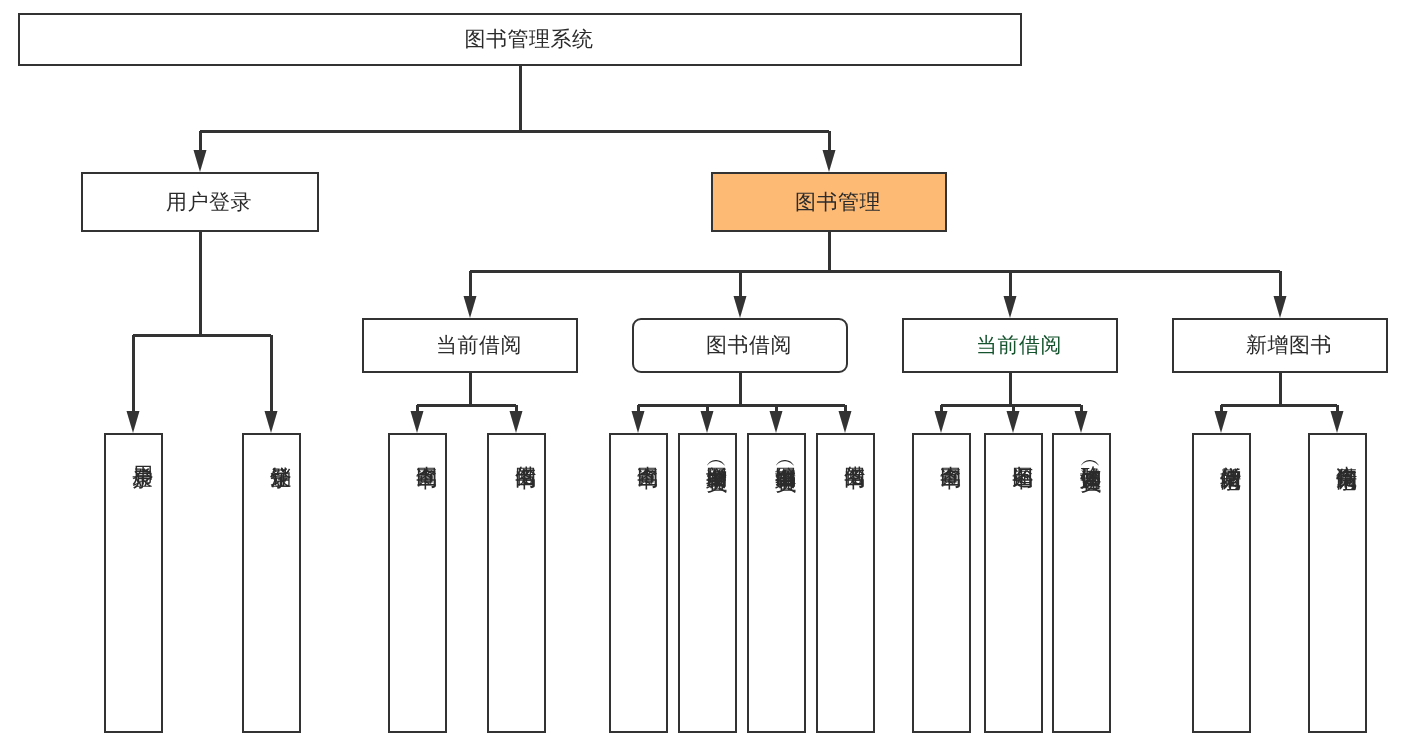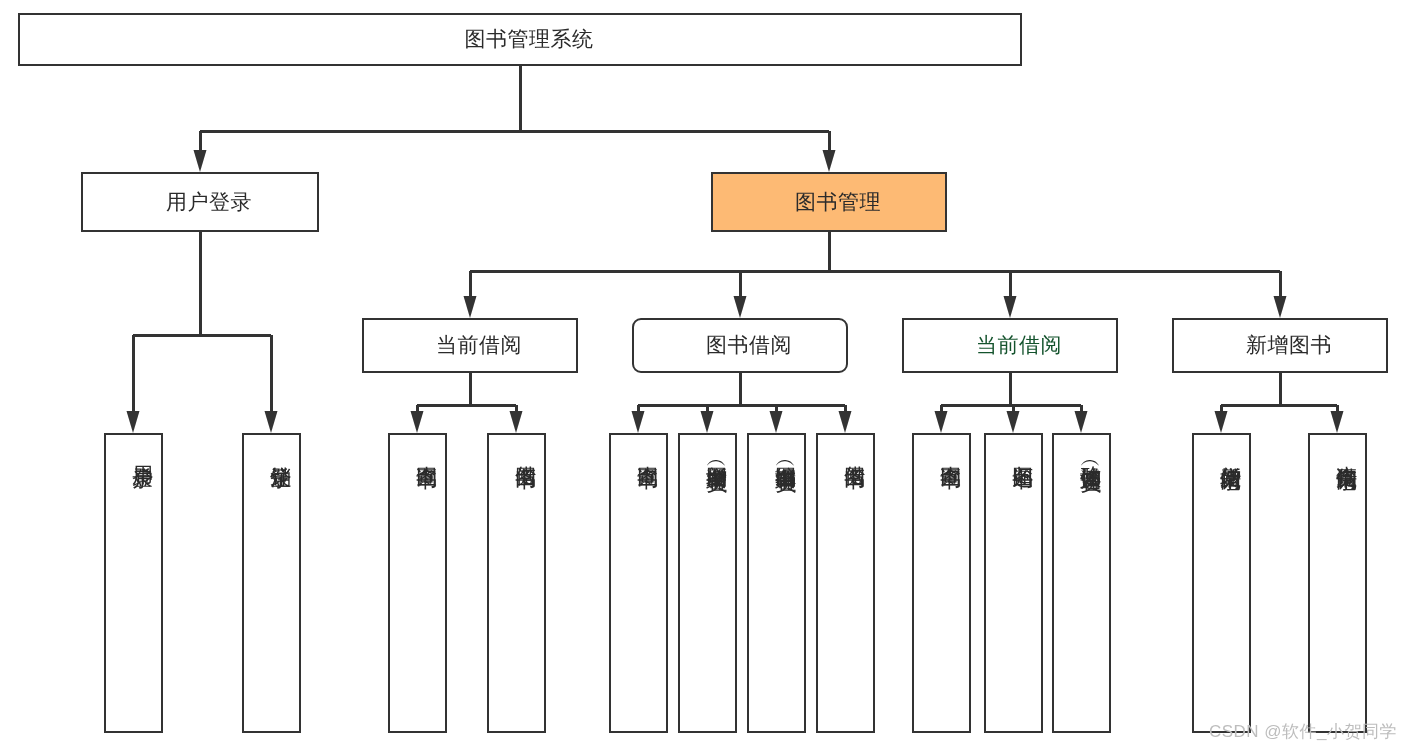"CSDN @软件_小贺同学" div { html: <div>CSDN @软件_小贺同学</div> -> none }
